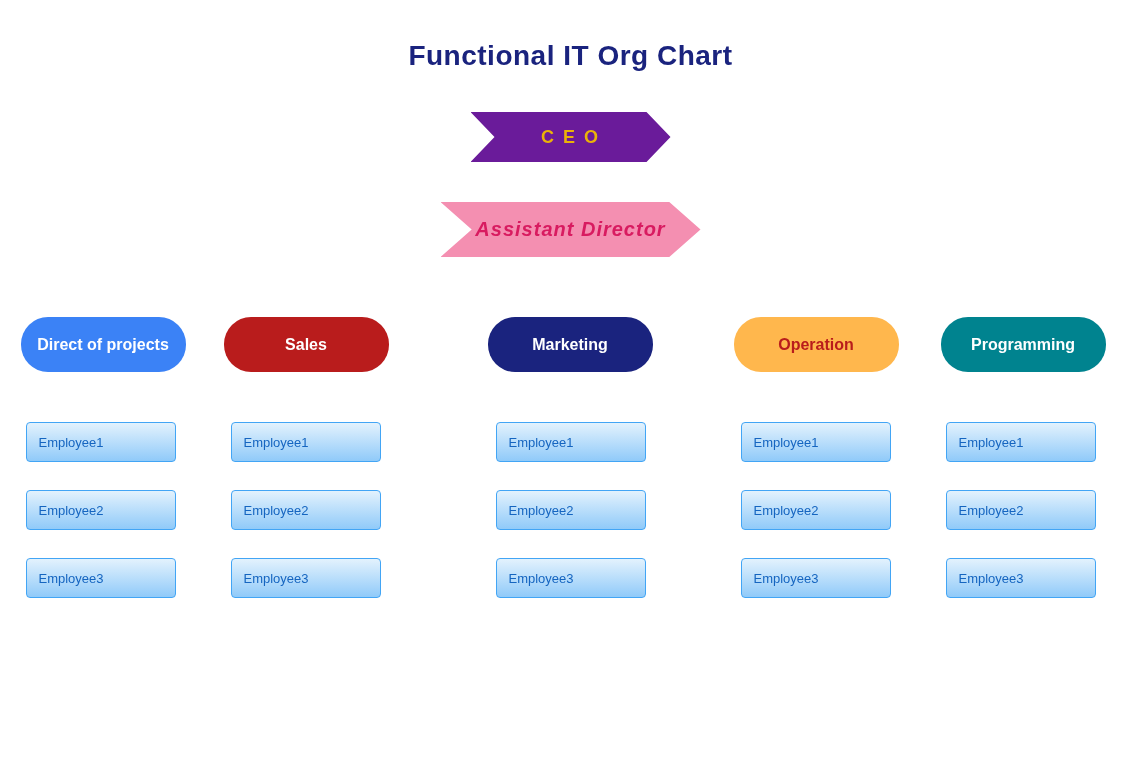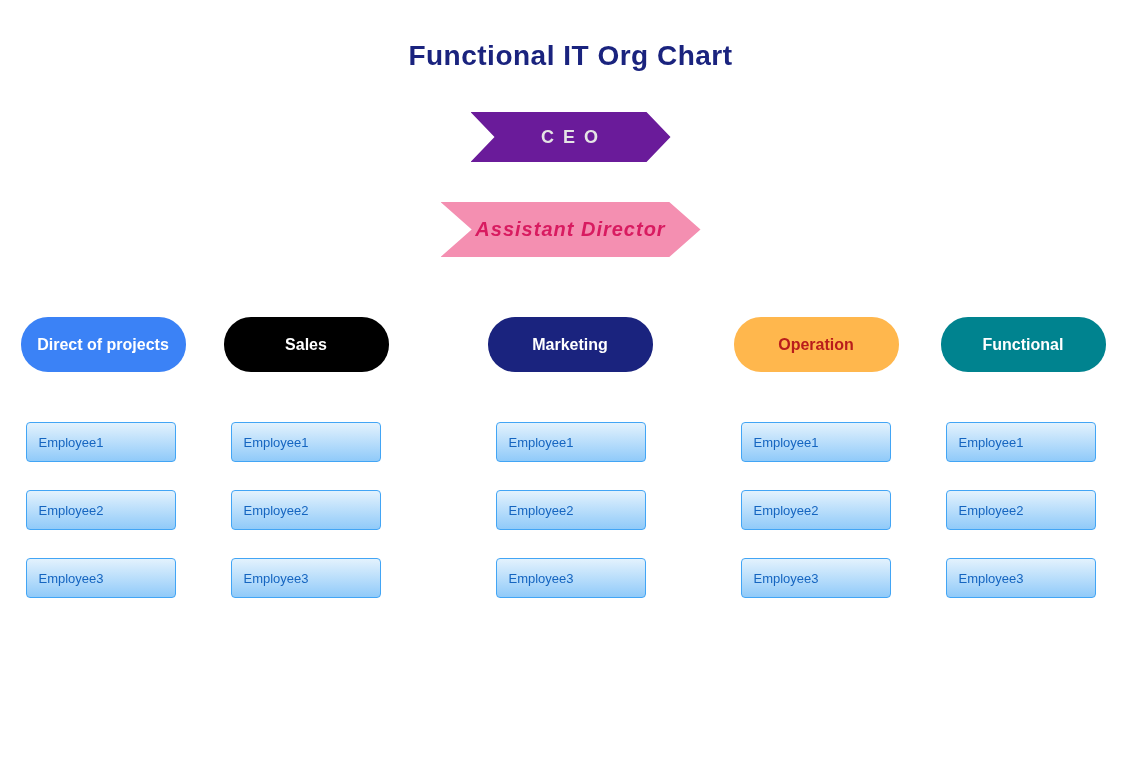"C E O" .chevron-shape span { color: #e5e5e5 -> #eab308 }
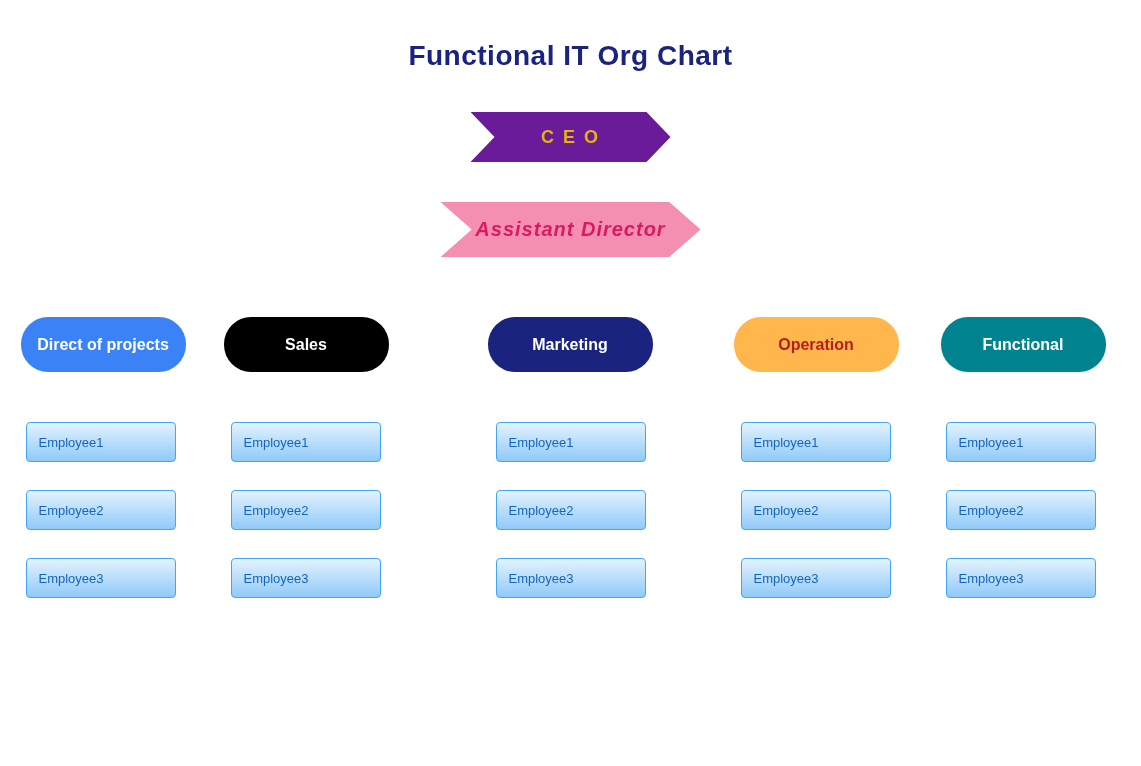"Sales" .dept-node.red { background: #000000 -> #b91c1c }
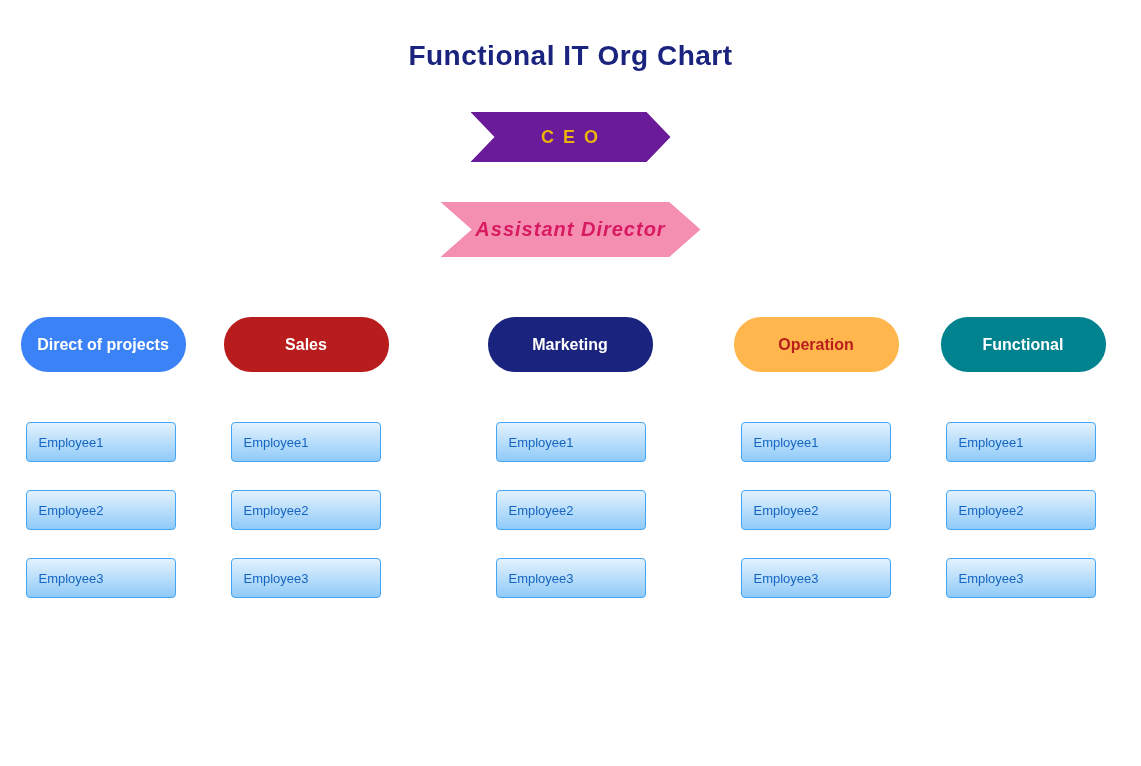"Functional" span { text: Functional -> Programming }
